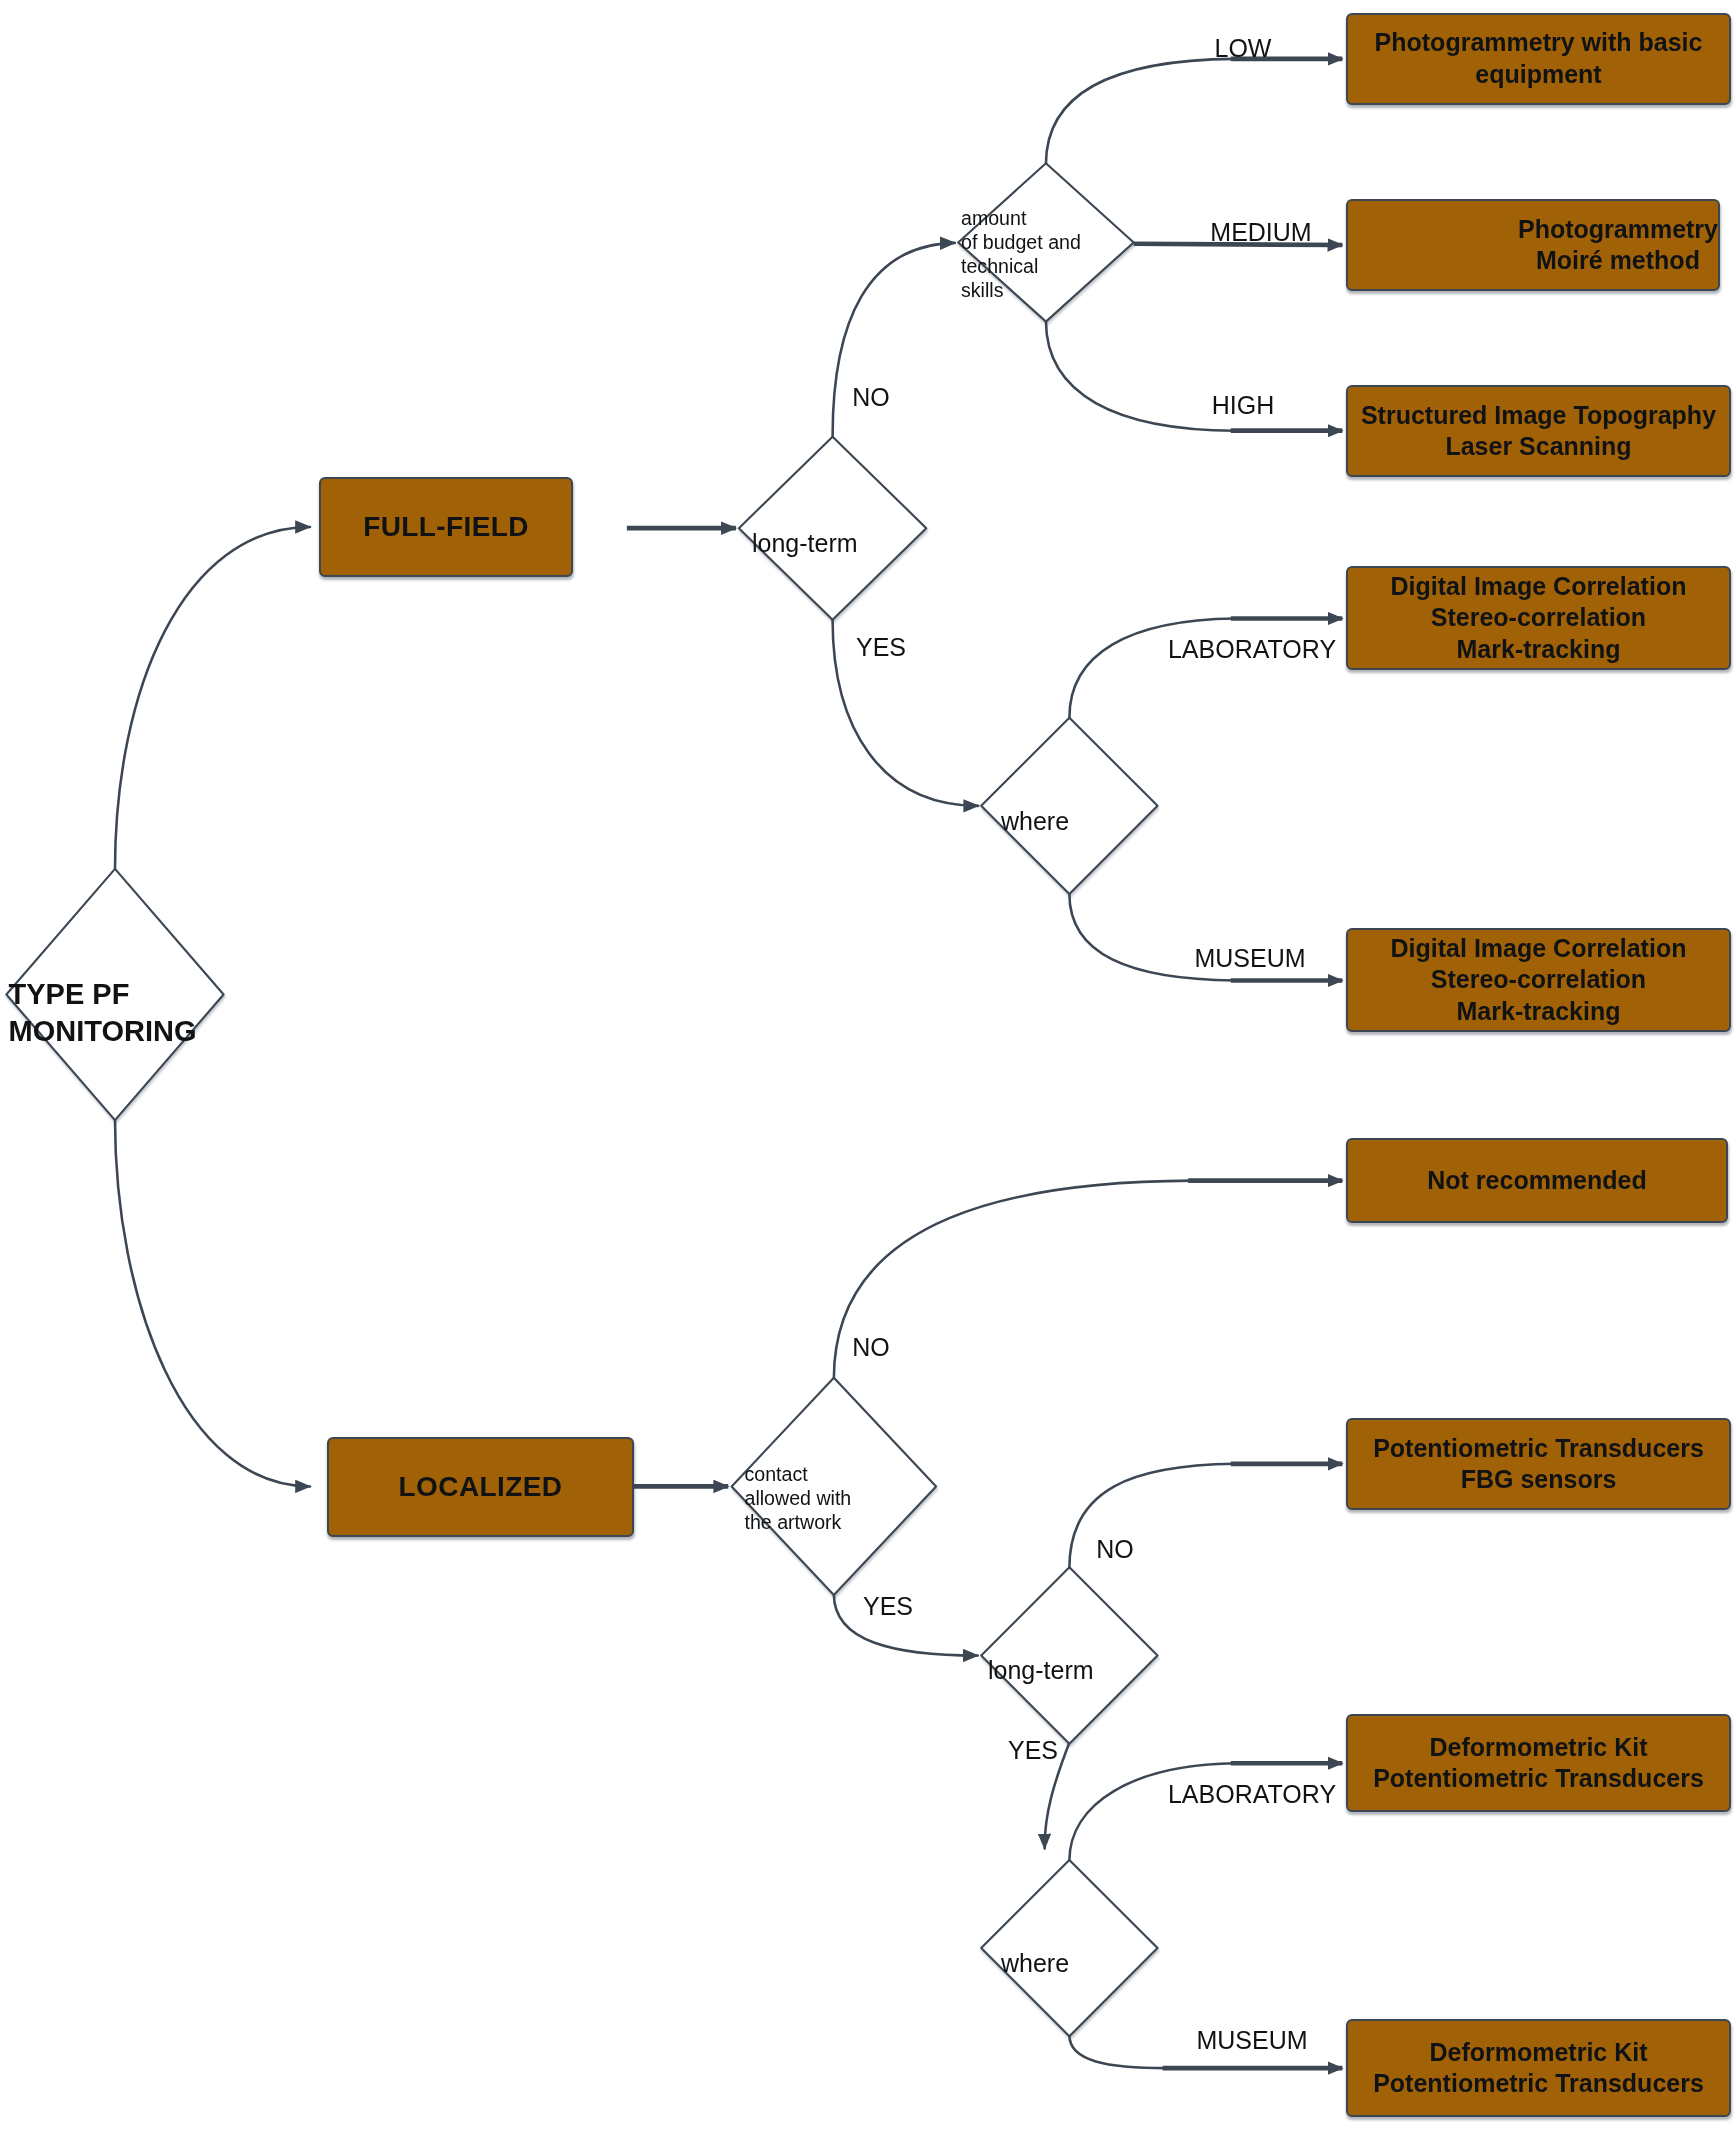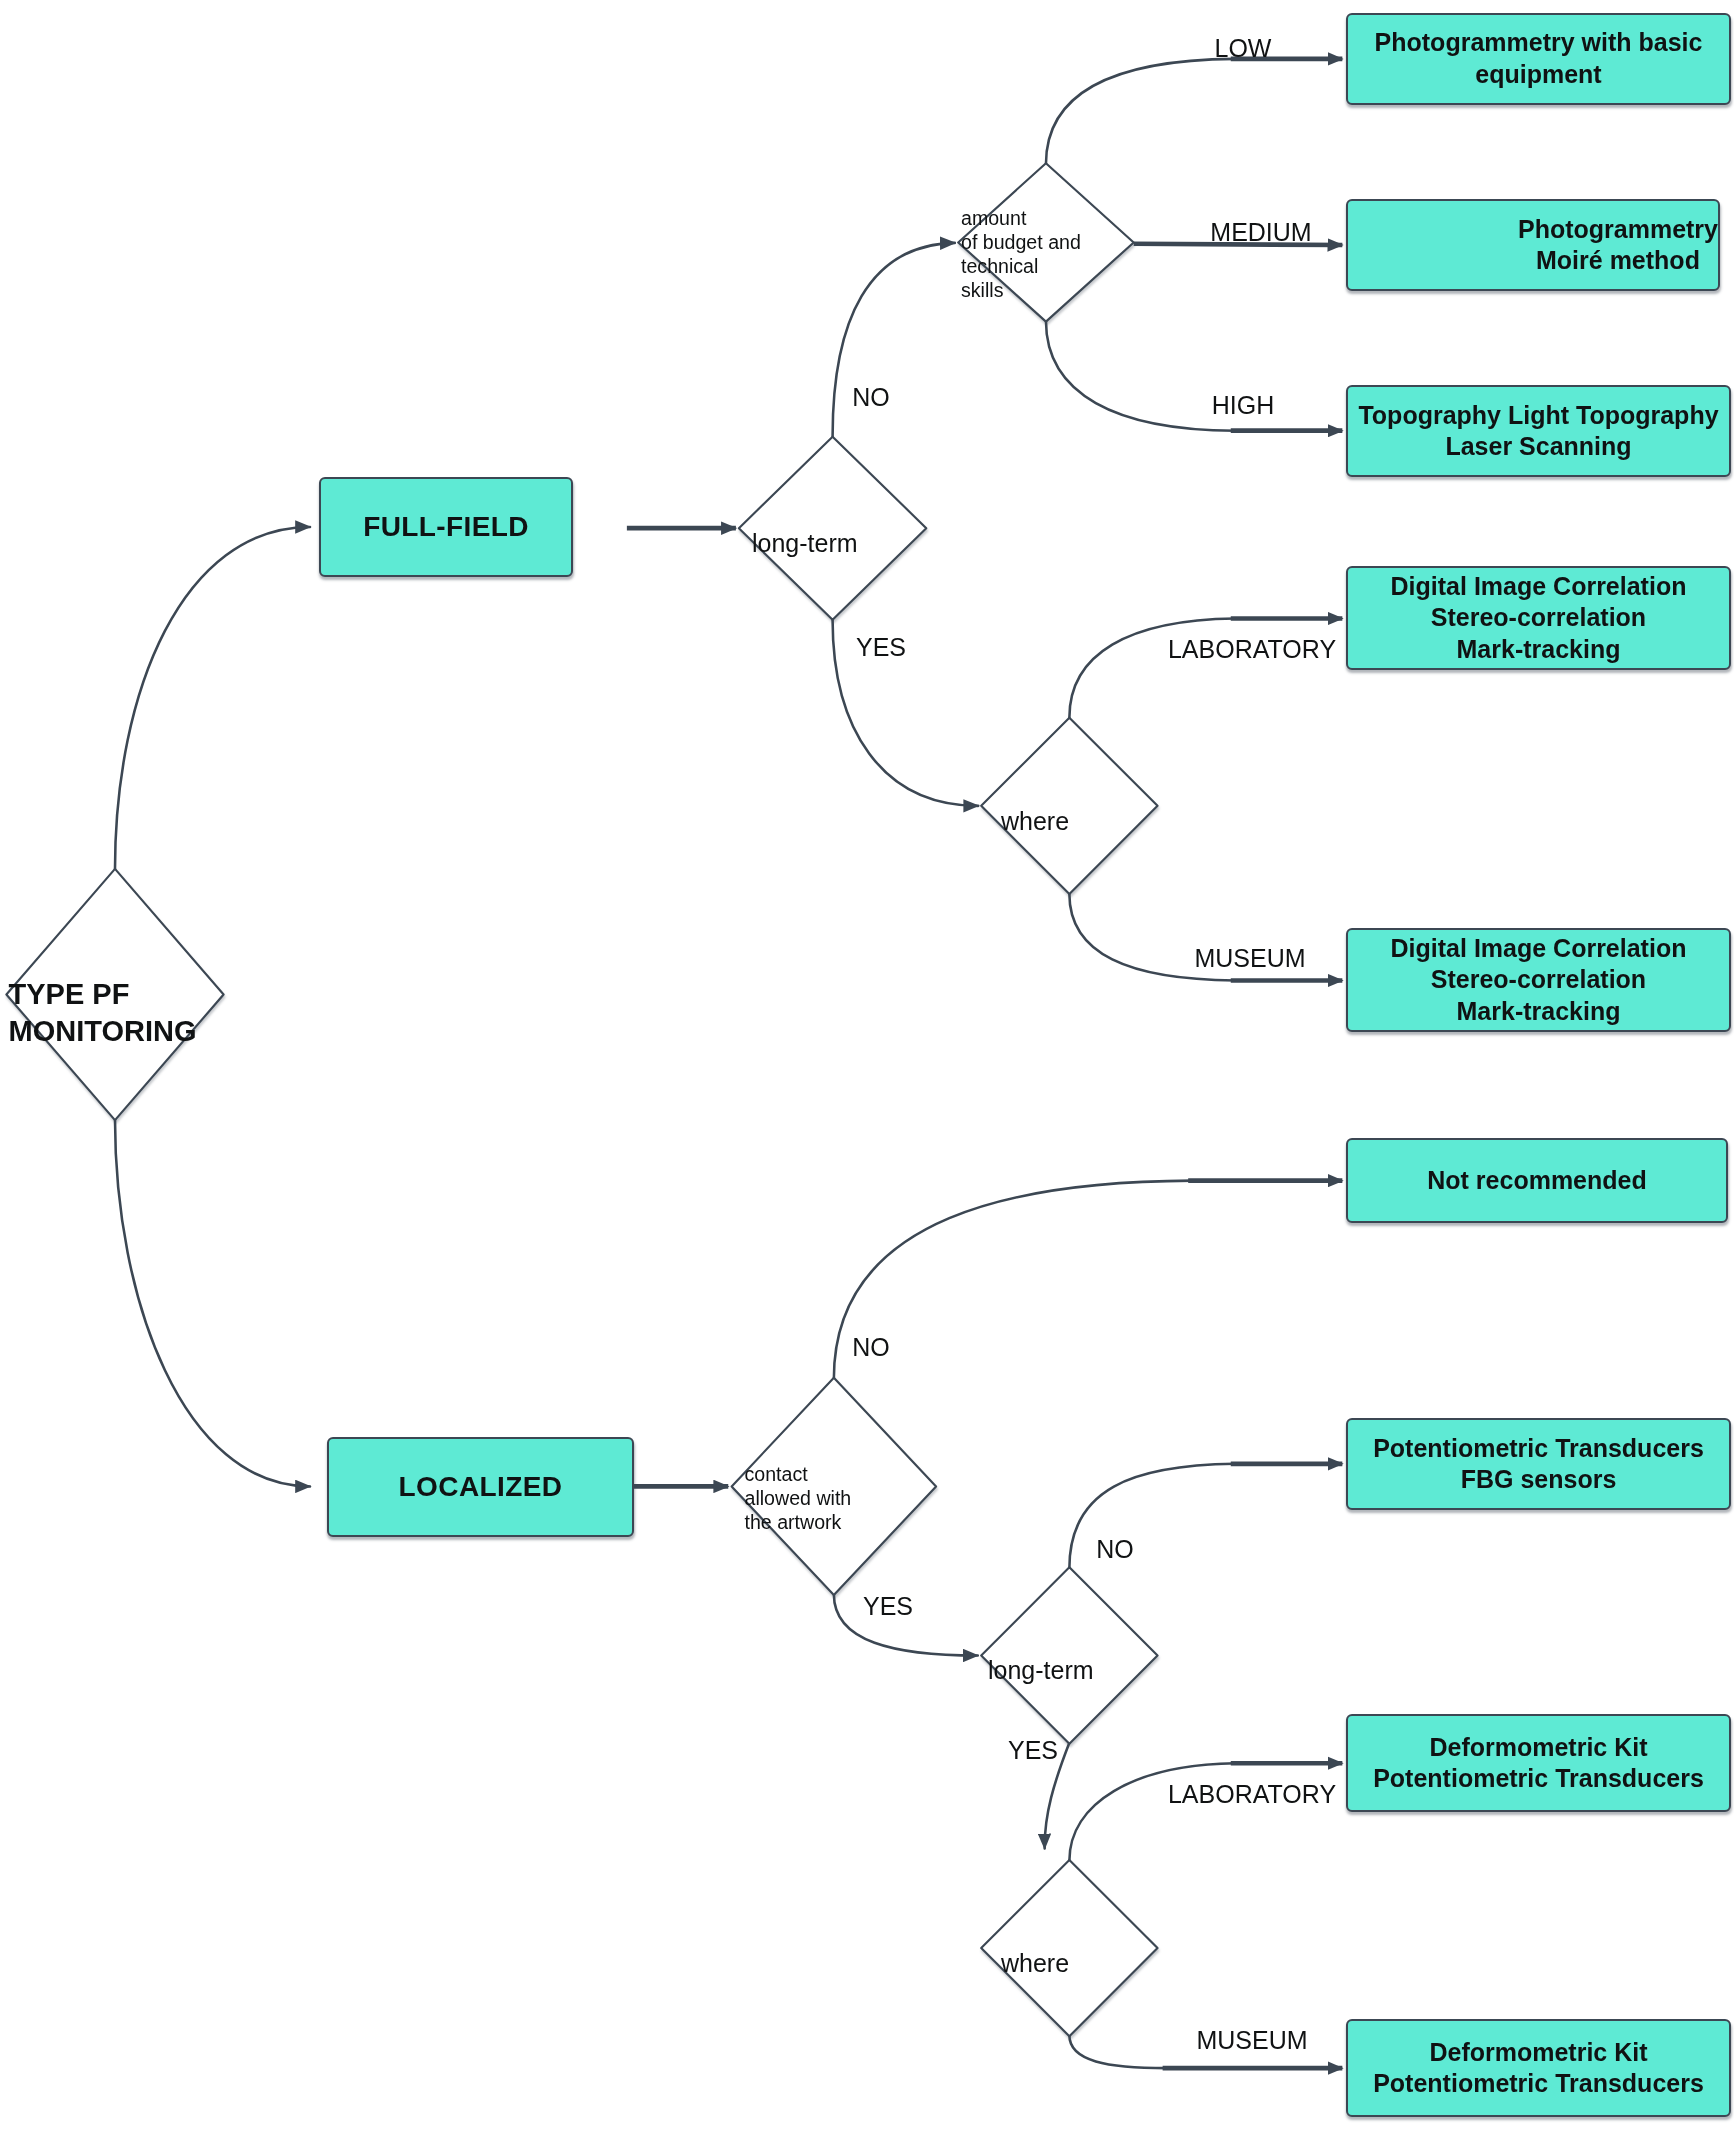"Photogrammetry with basic" .rbox { background: #5eead4 -> #a16207 }
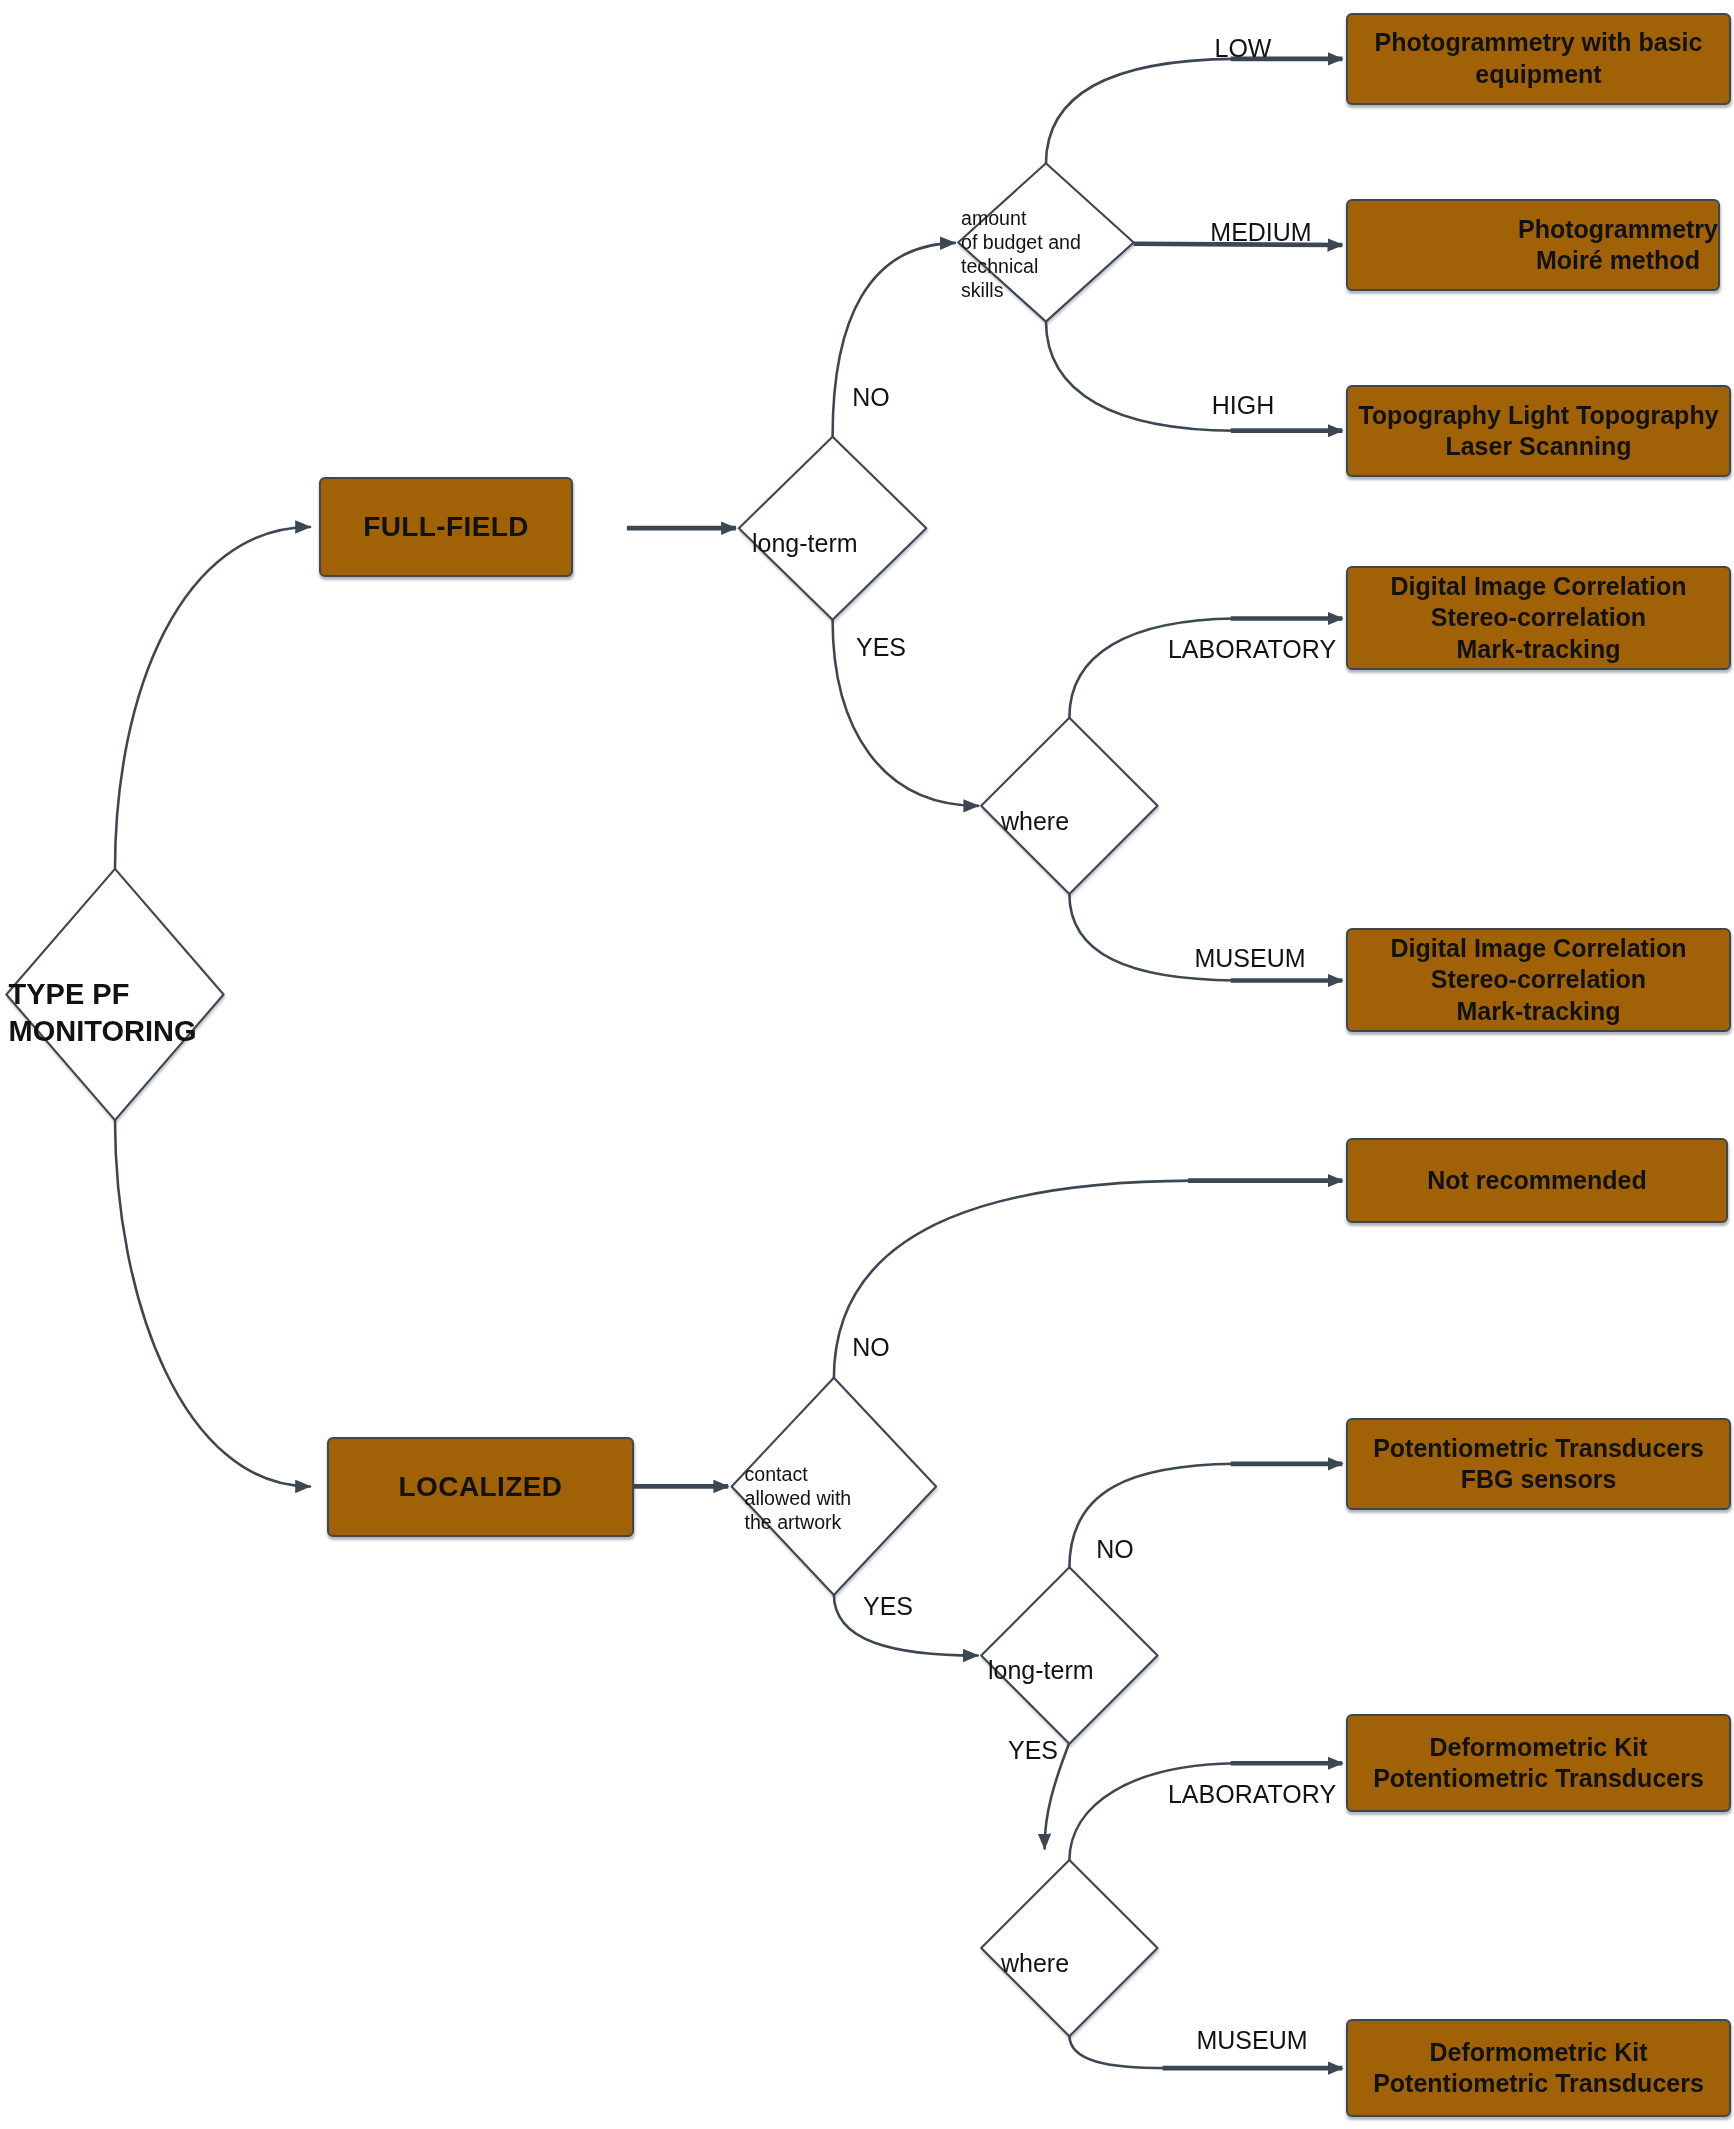"Topography Light Topography" span.bl { text: Topography Light -> Structured Image }
